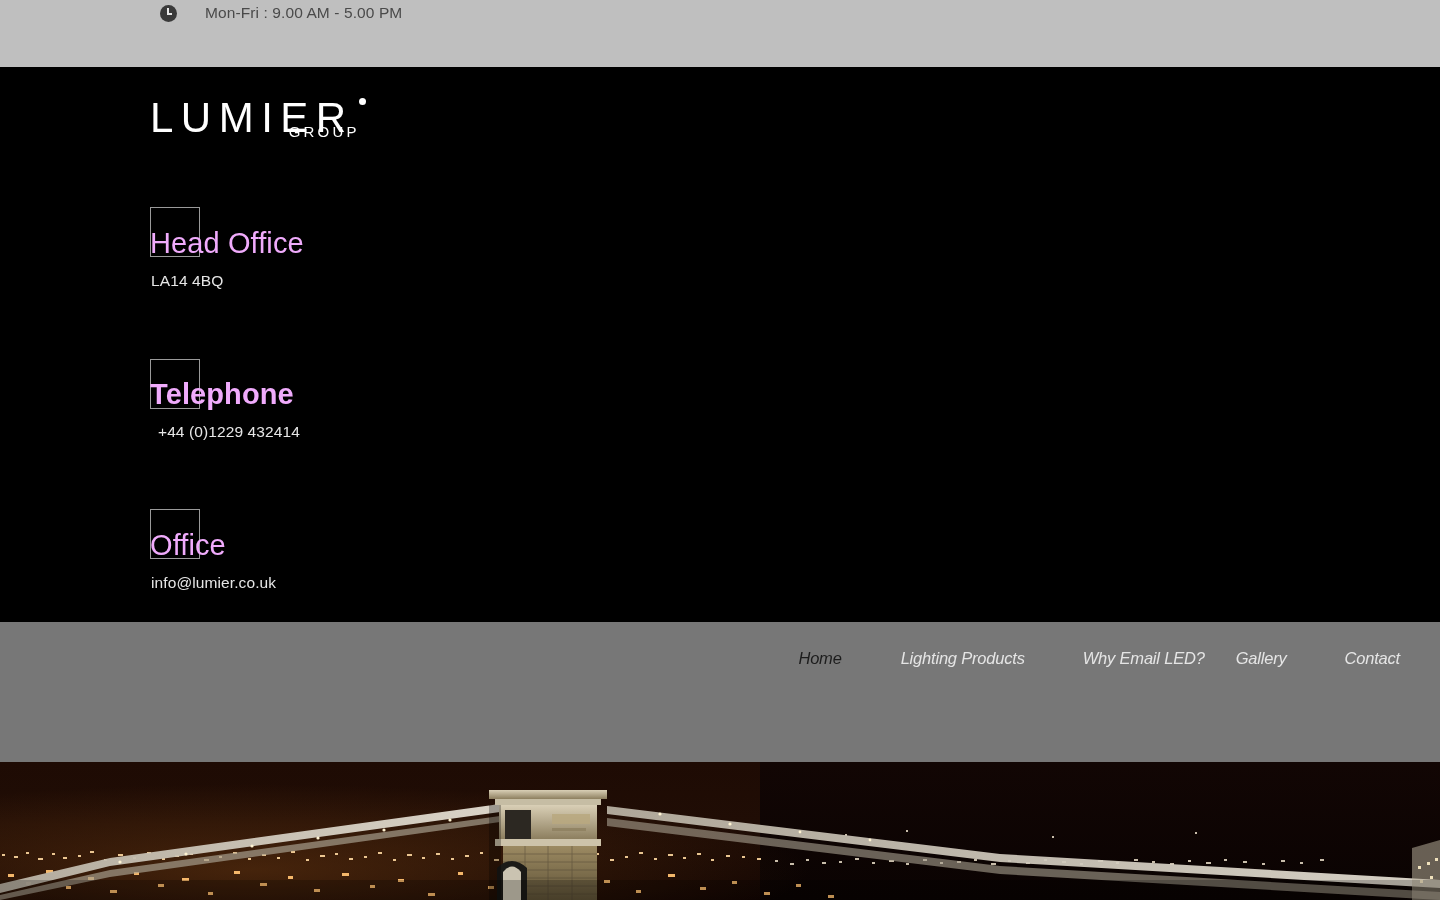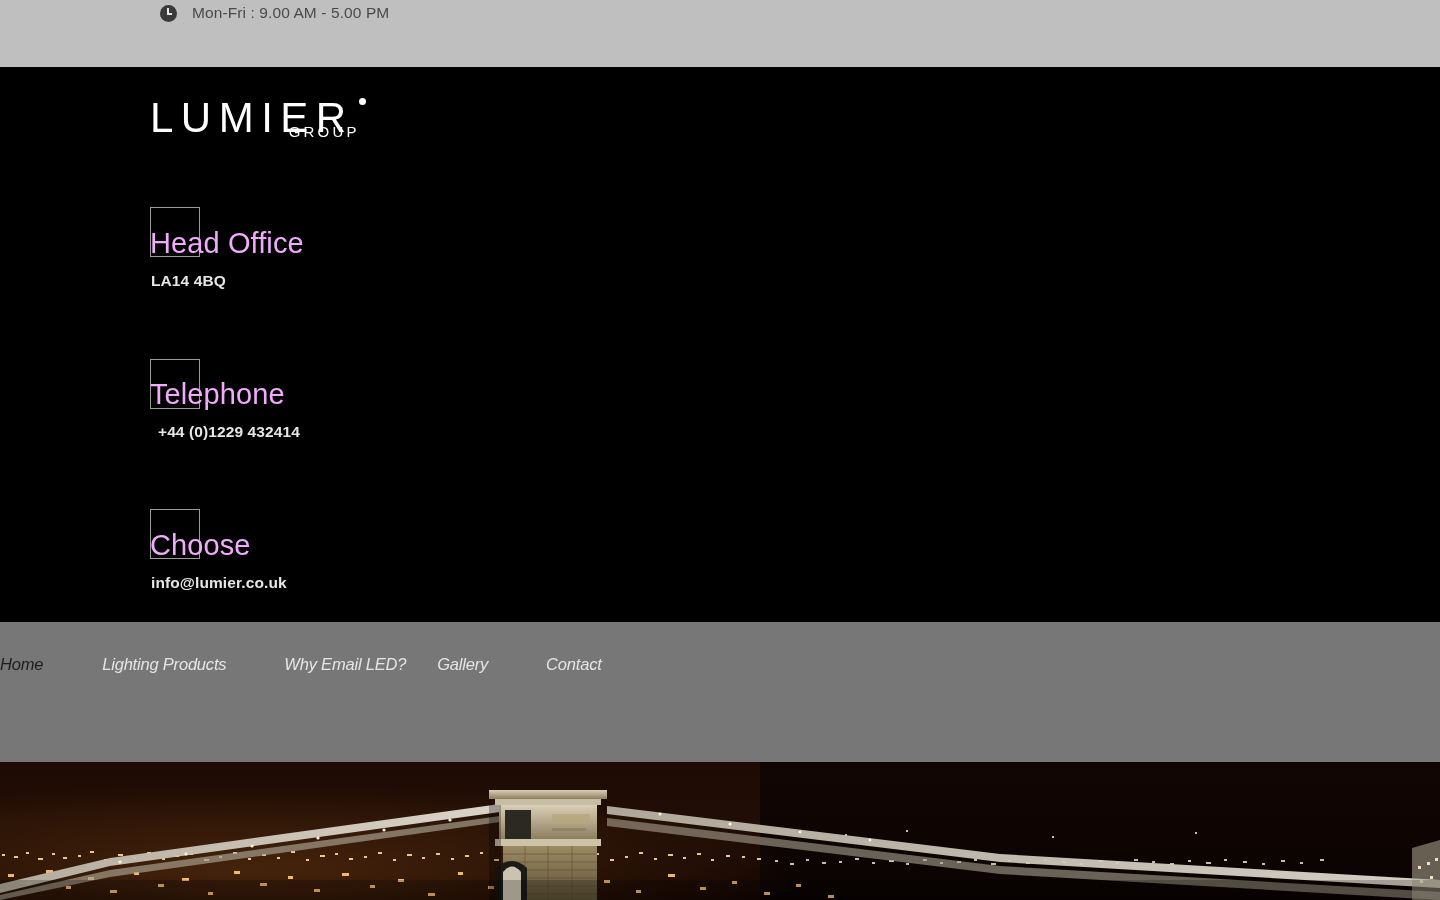"Mon-Fri : 9.00 AM -" .hours { gap: 15px -> 28px }
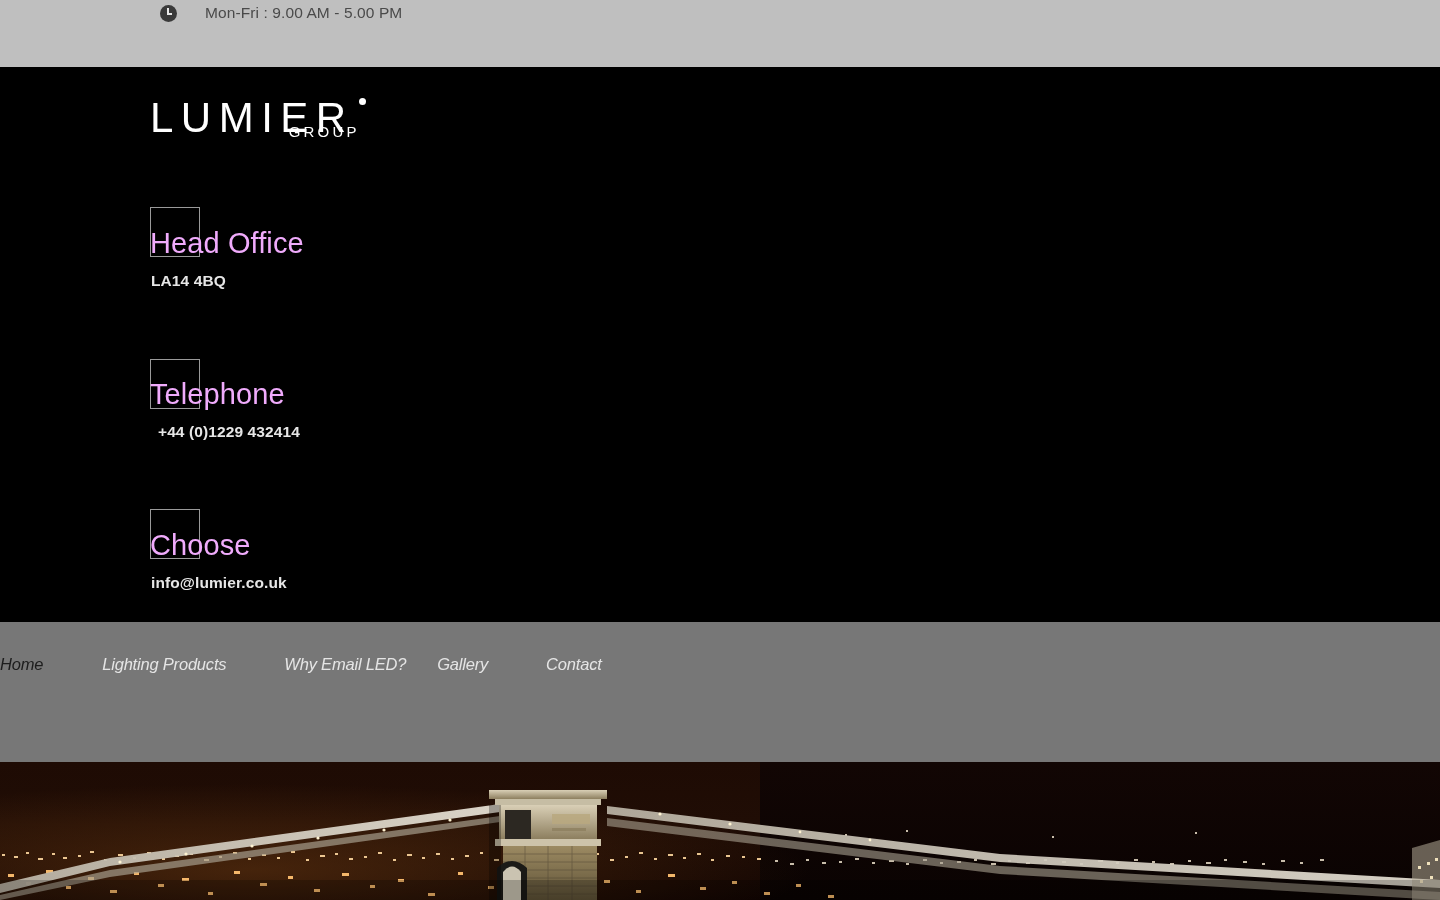"LA14 4BQ" .contact-value { font-weight: 700 -> 400 }
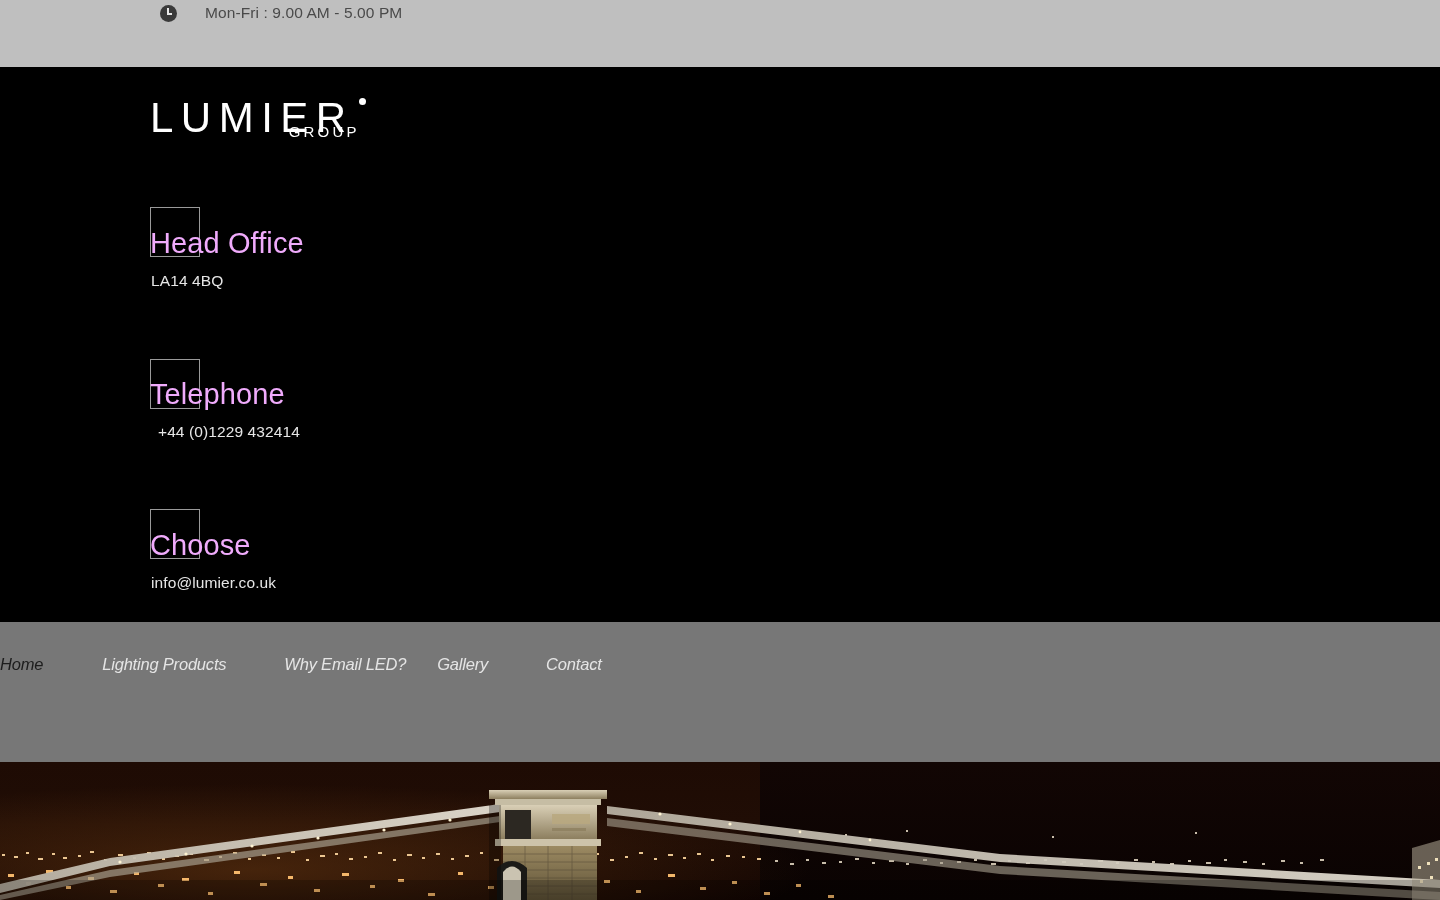"Telephone" .h-phone { font-weight: none -> bold }
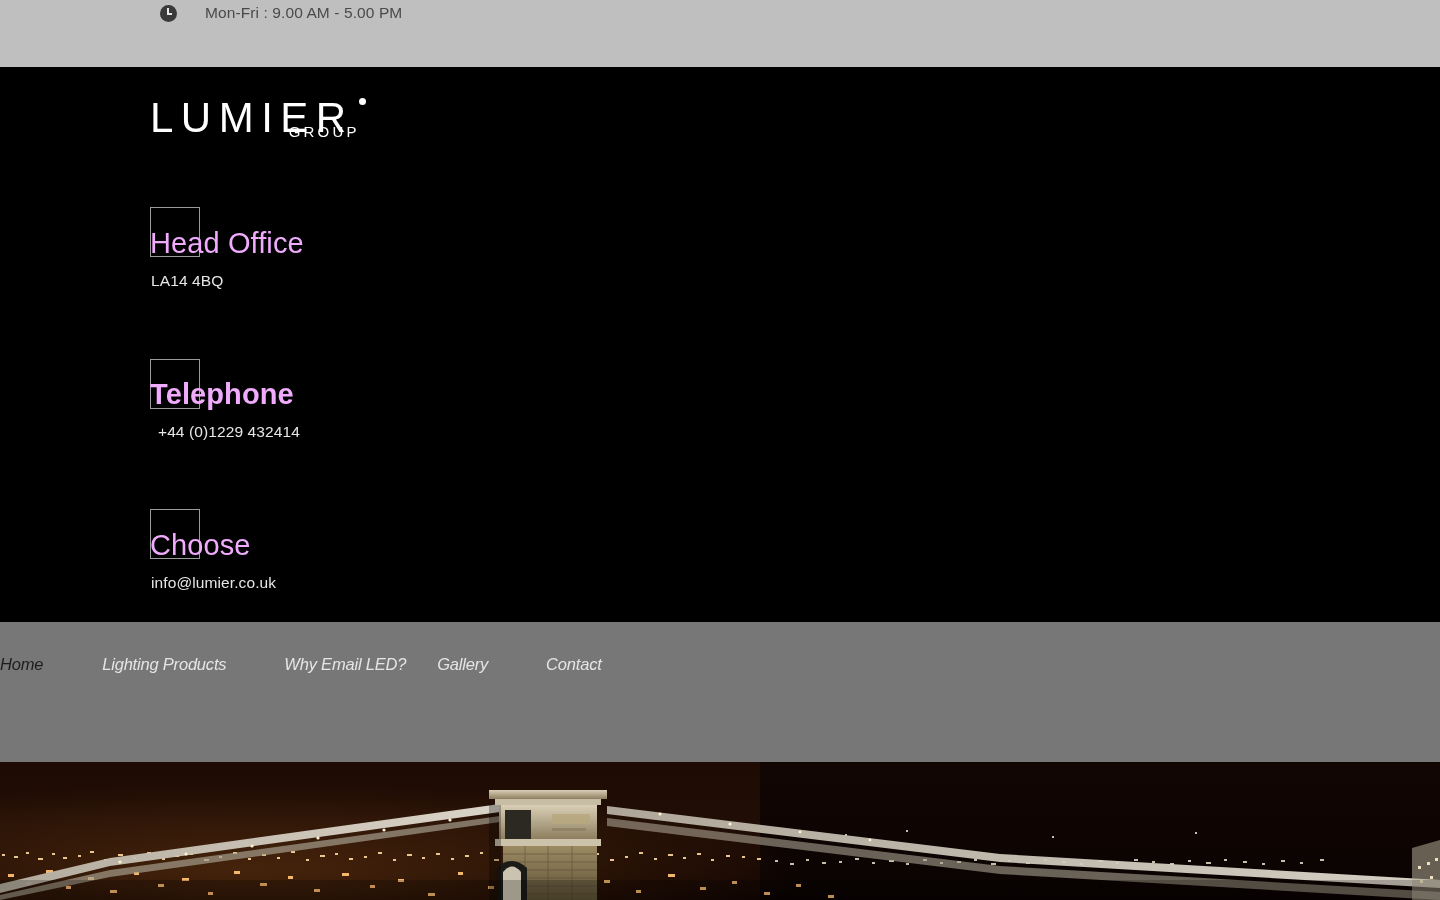"Choose" div.contact-heading { text: Choose -> Office }
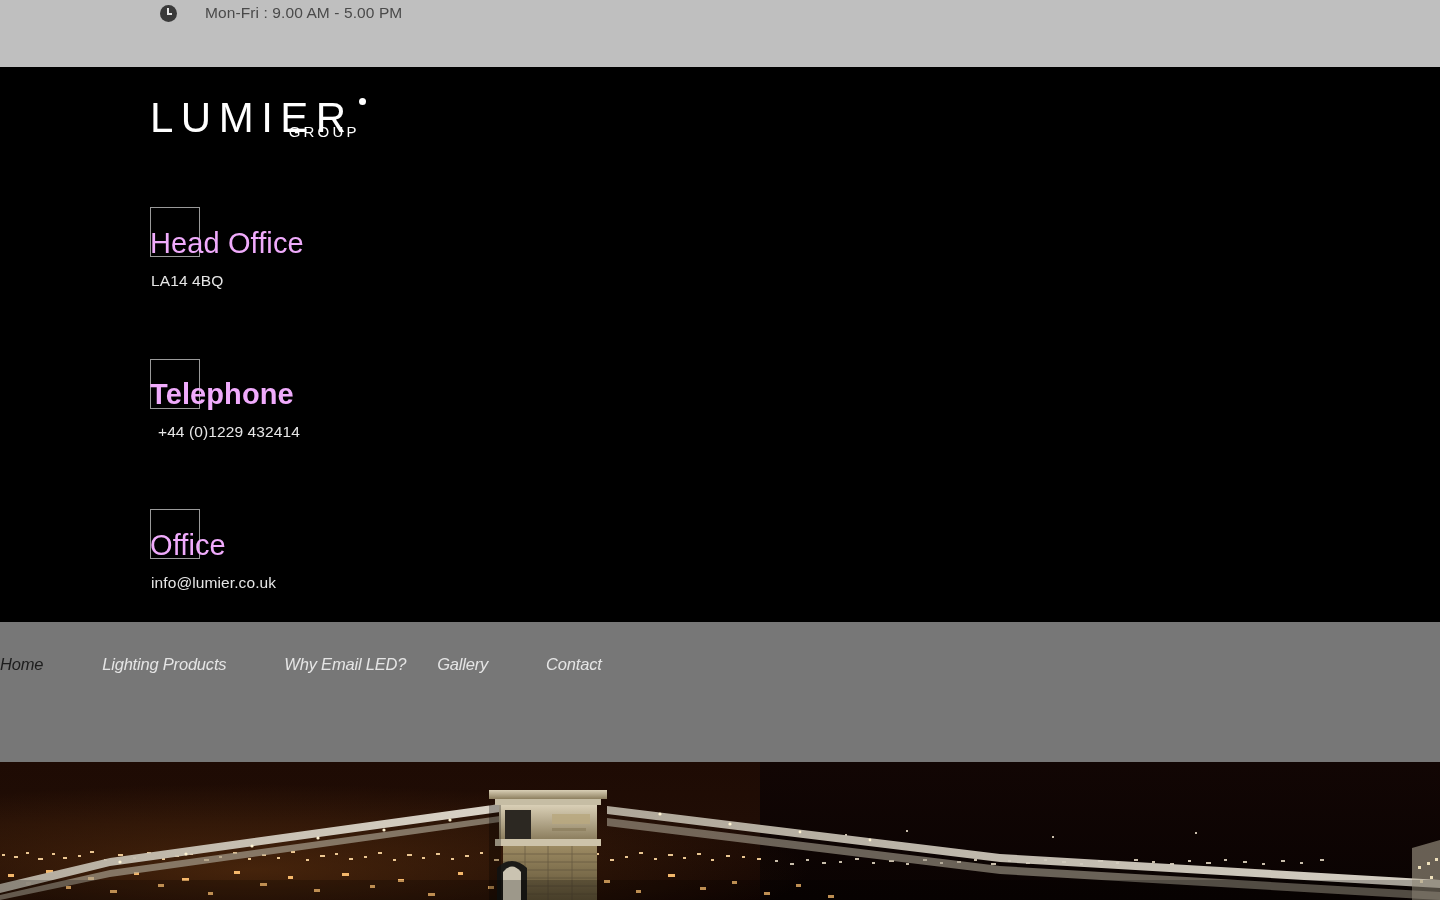"Home" .nav-list { justify-content: flex-start -> flex-end; top: 24px -> 18px }
